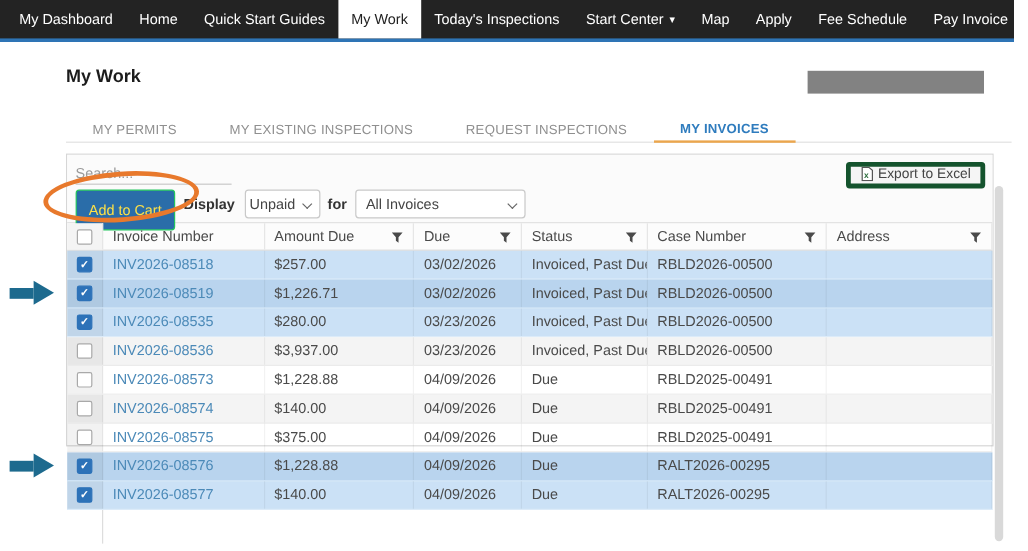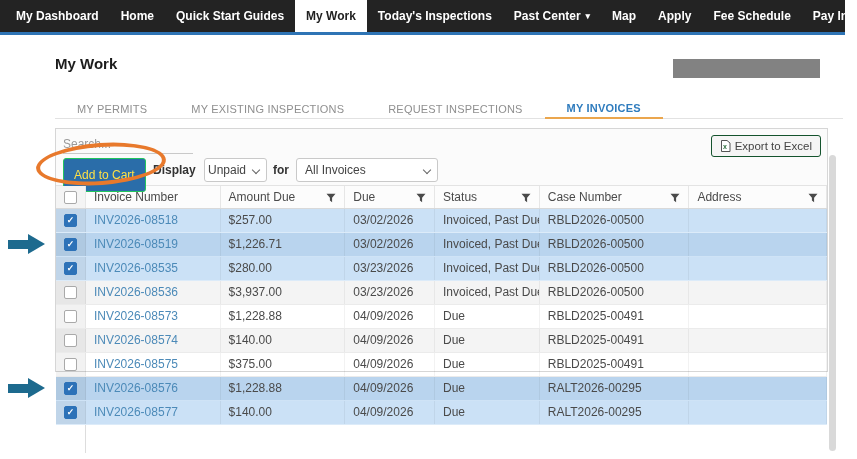"My Dashboard" .nav-item { font-weight: 700 -> 400 }
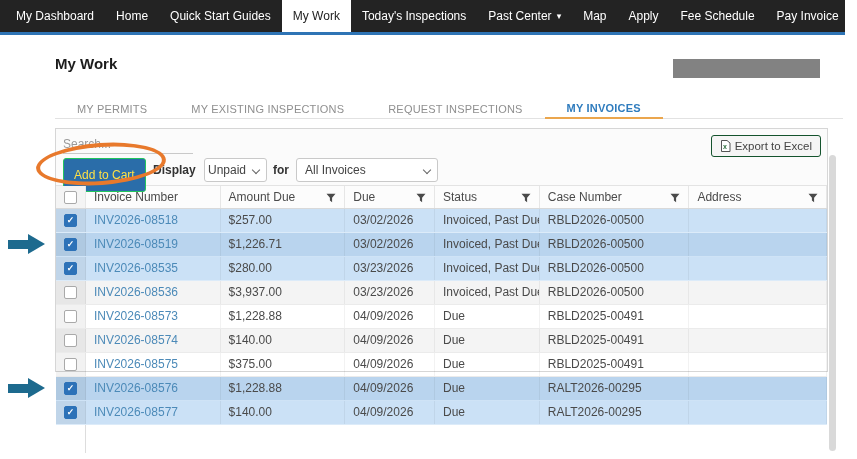"Past Center" span.nav-label { text: Past -> Start }
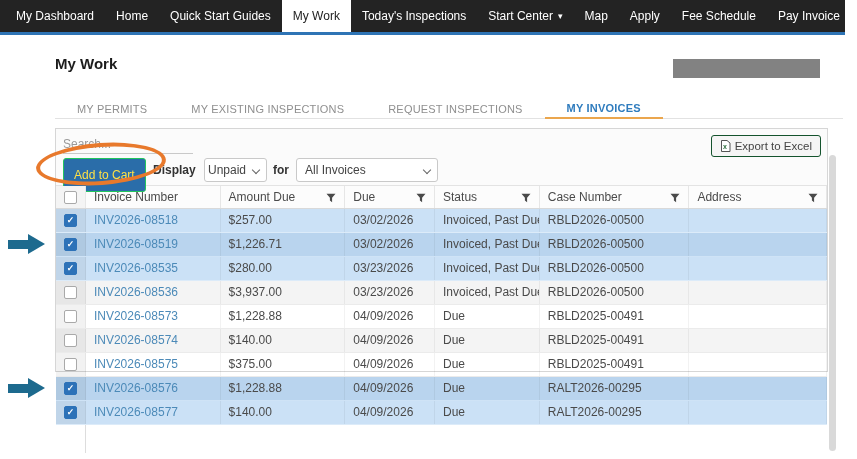"Export to Excel" .export-btn { align-items: center -> none; border: 1px solid #14532d -> 4px solid #14532d }
